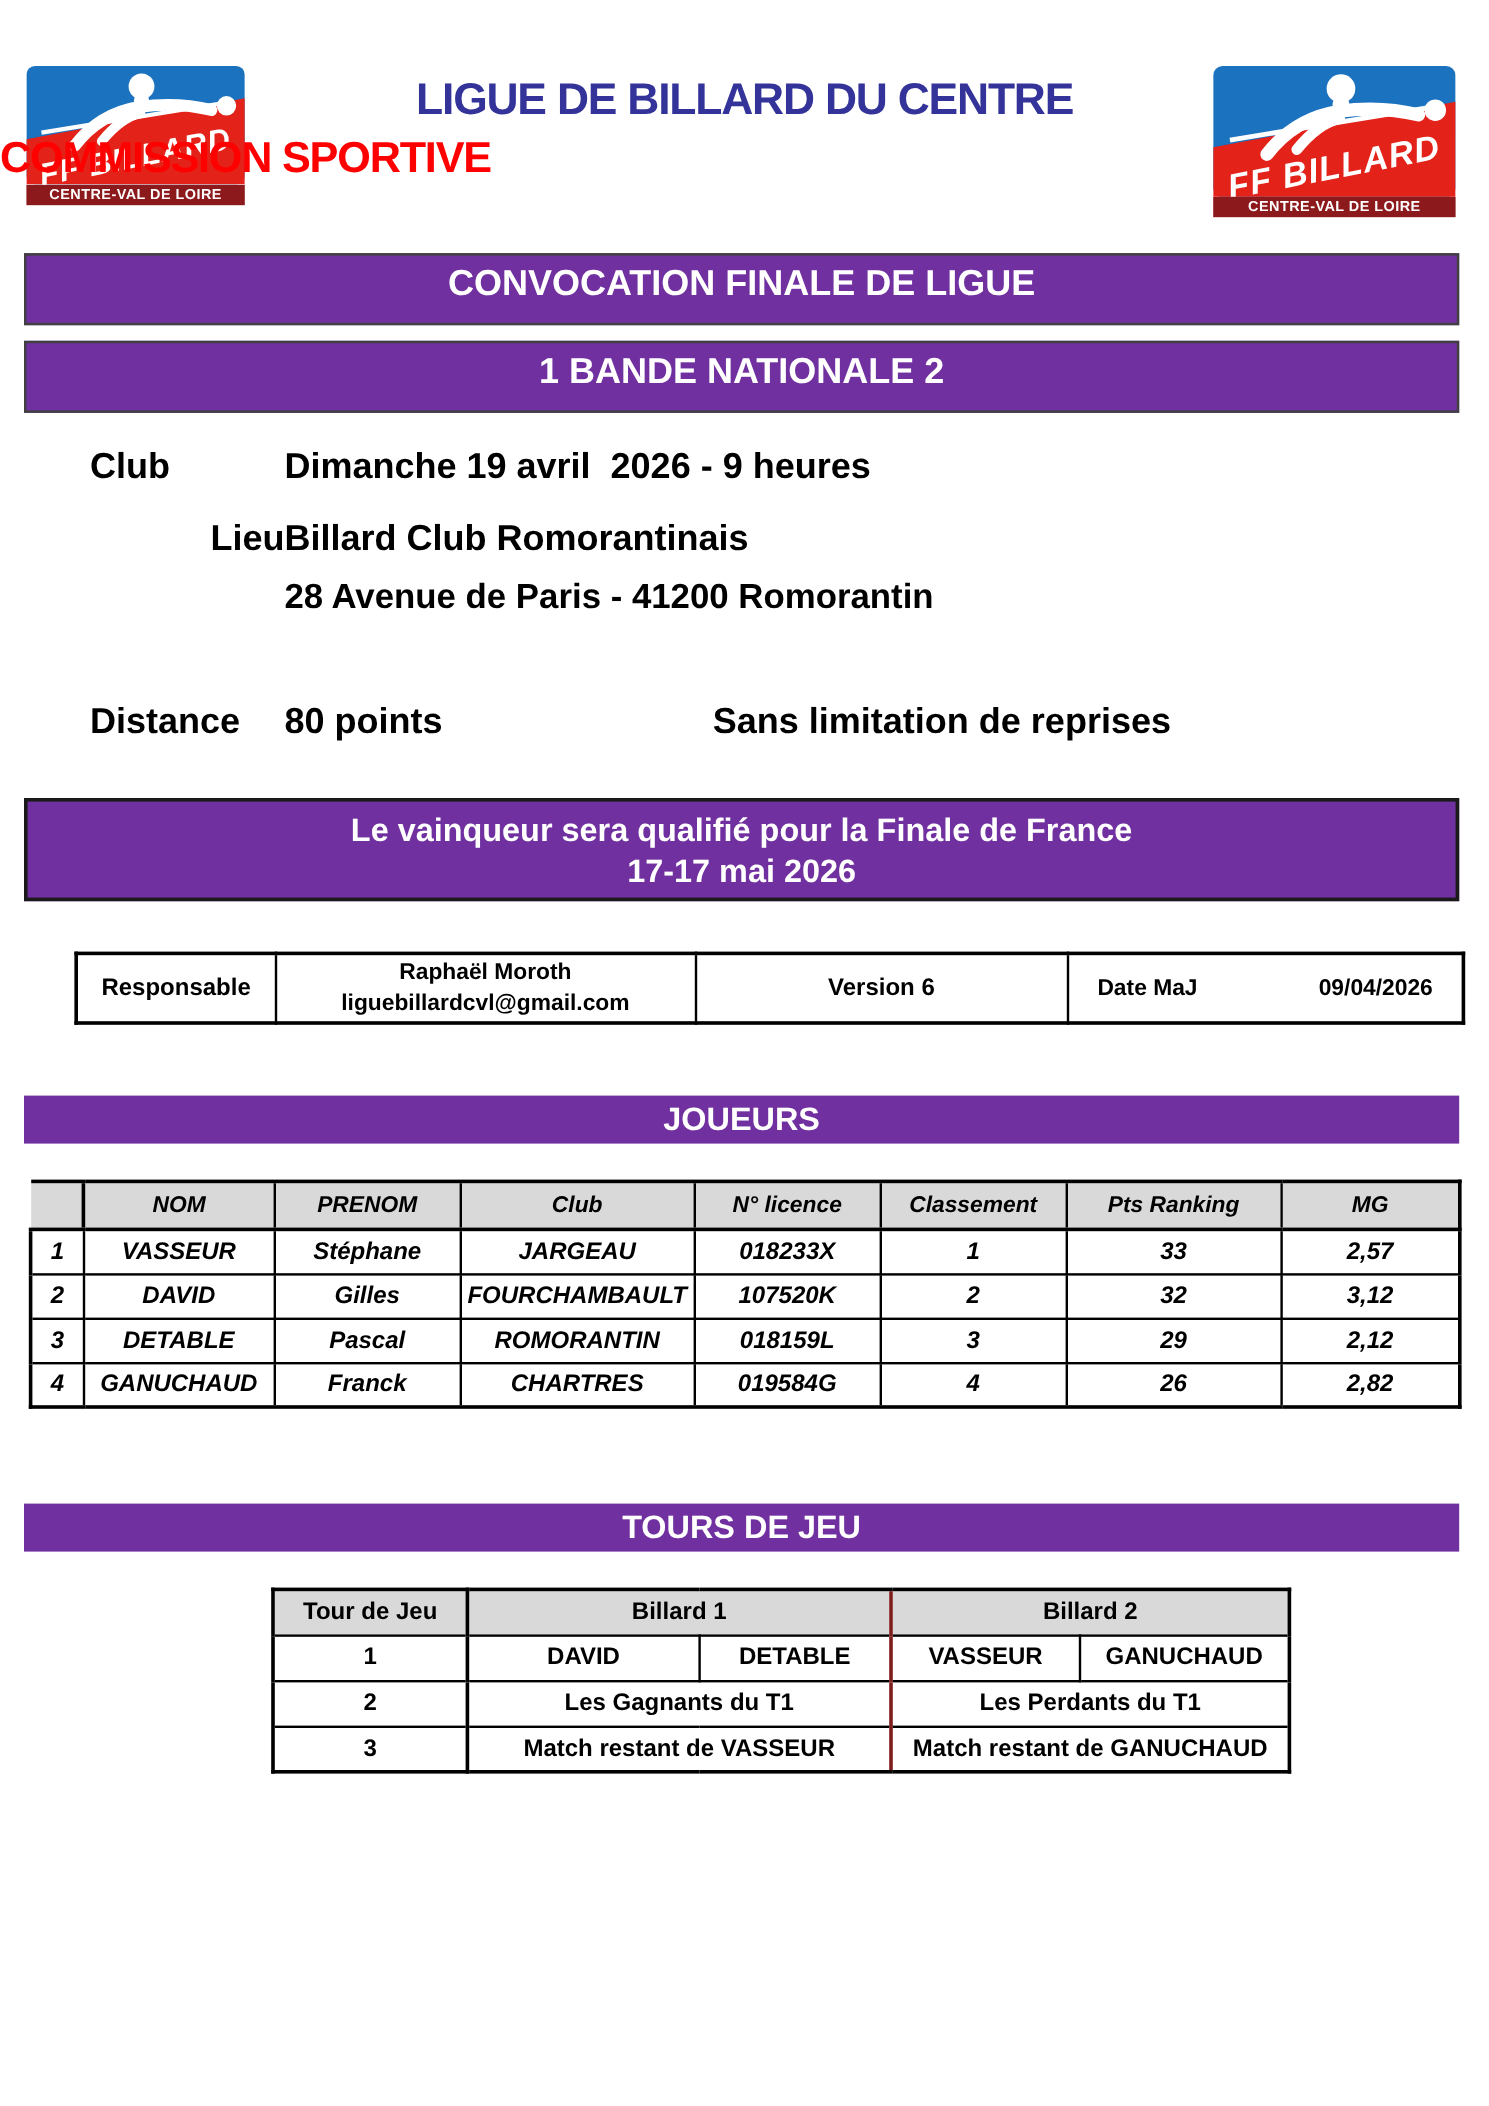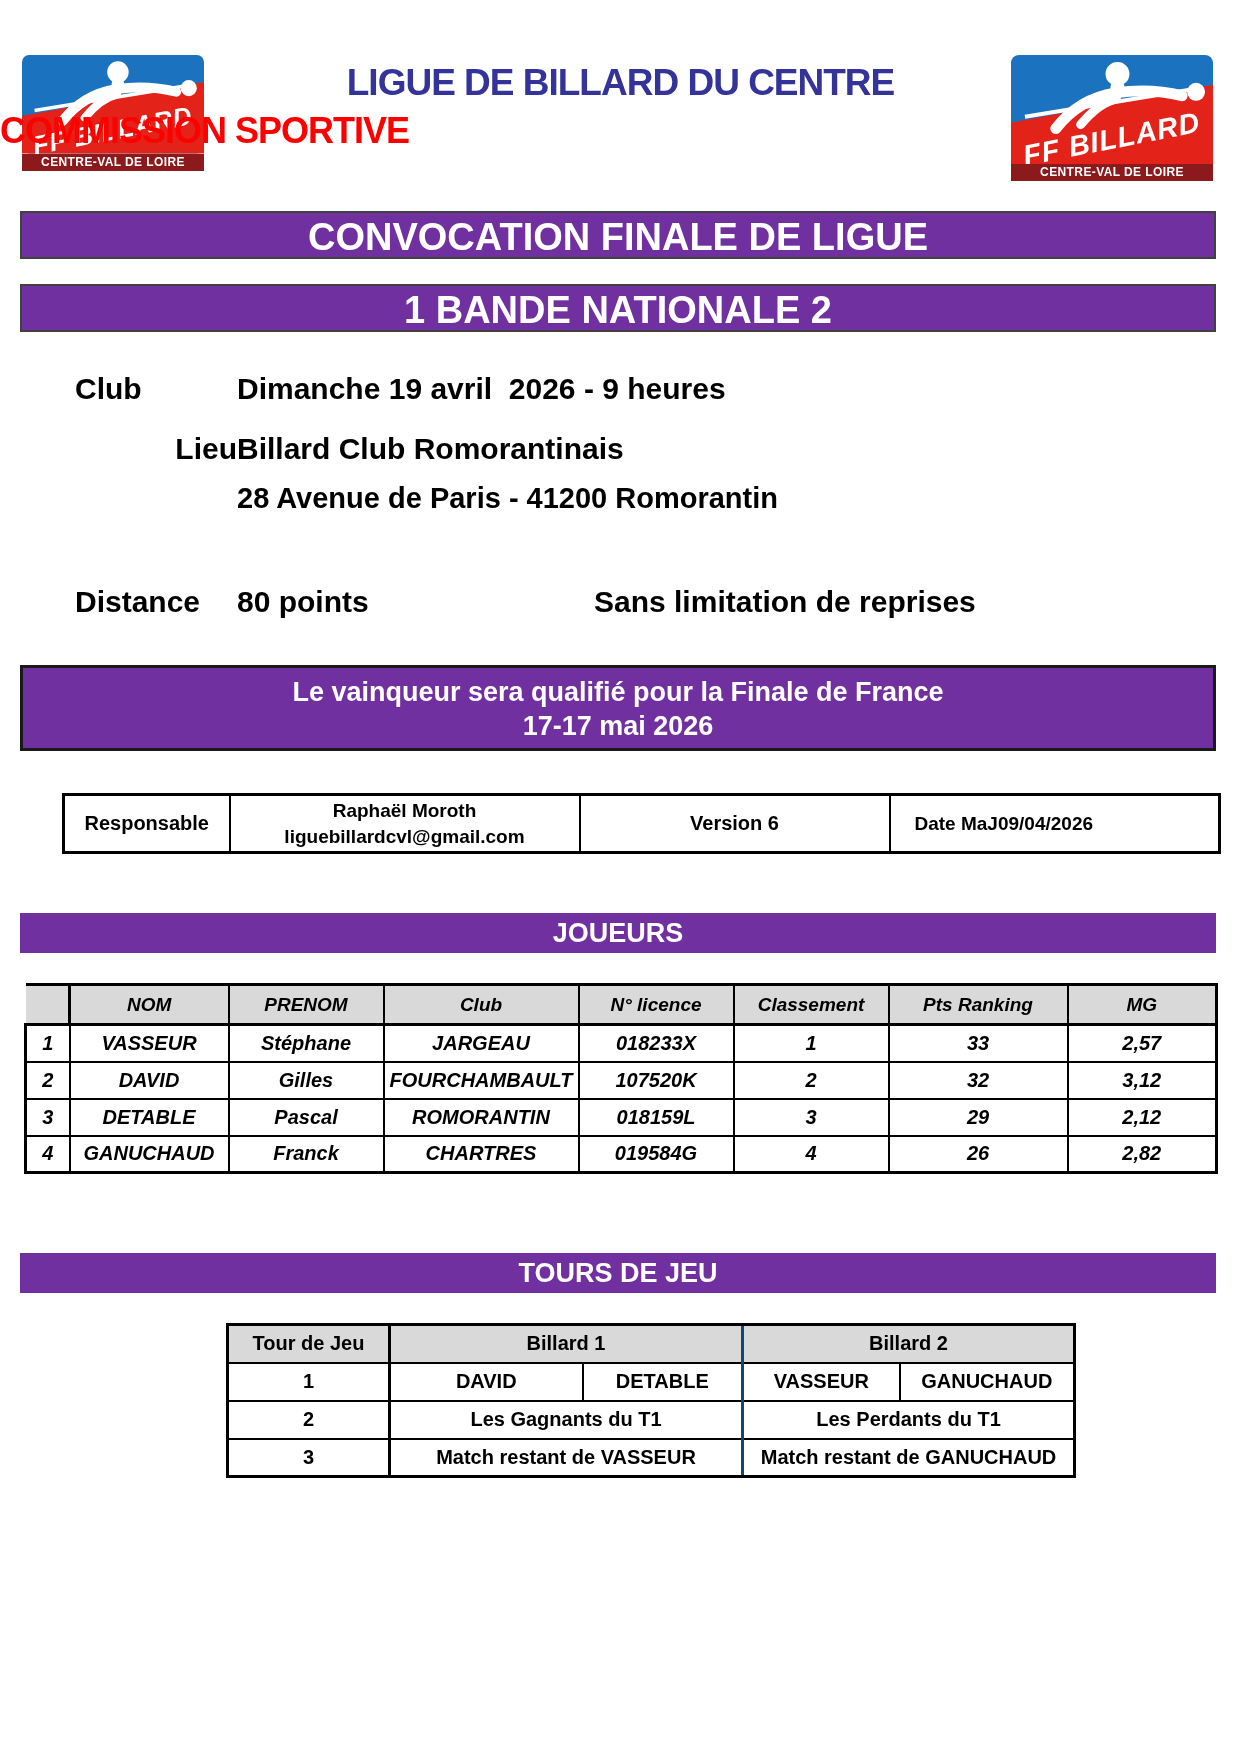"CONVOCATION FINALE DE LIGUE" .banner.big { font-size: 38px -> 30px; height: 48px -> 60px }
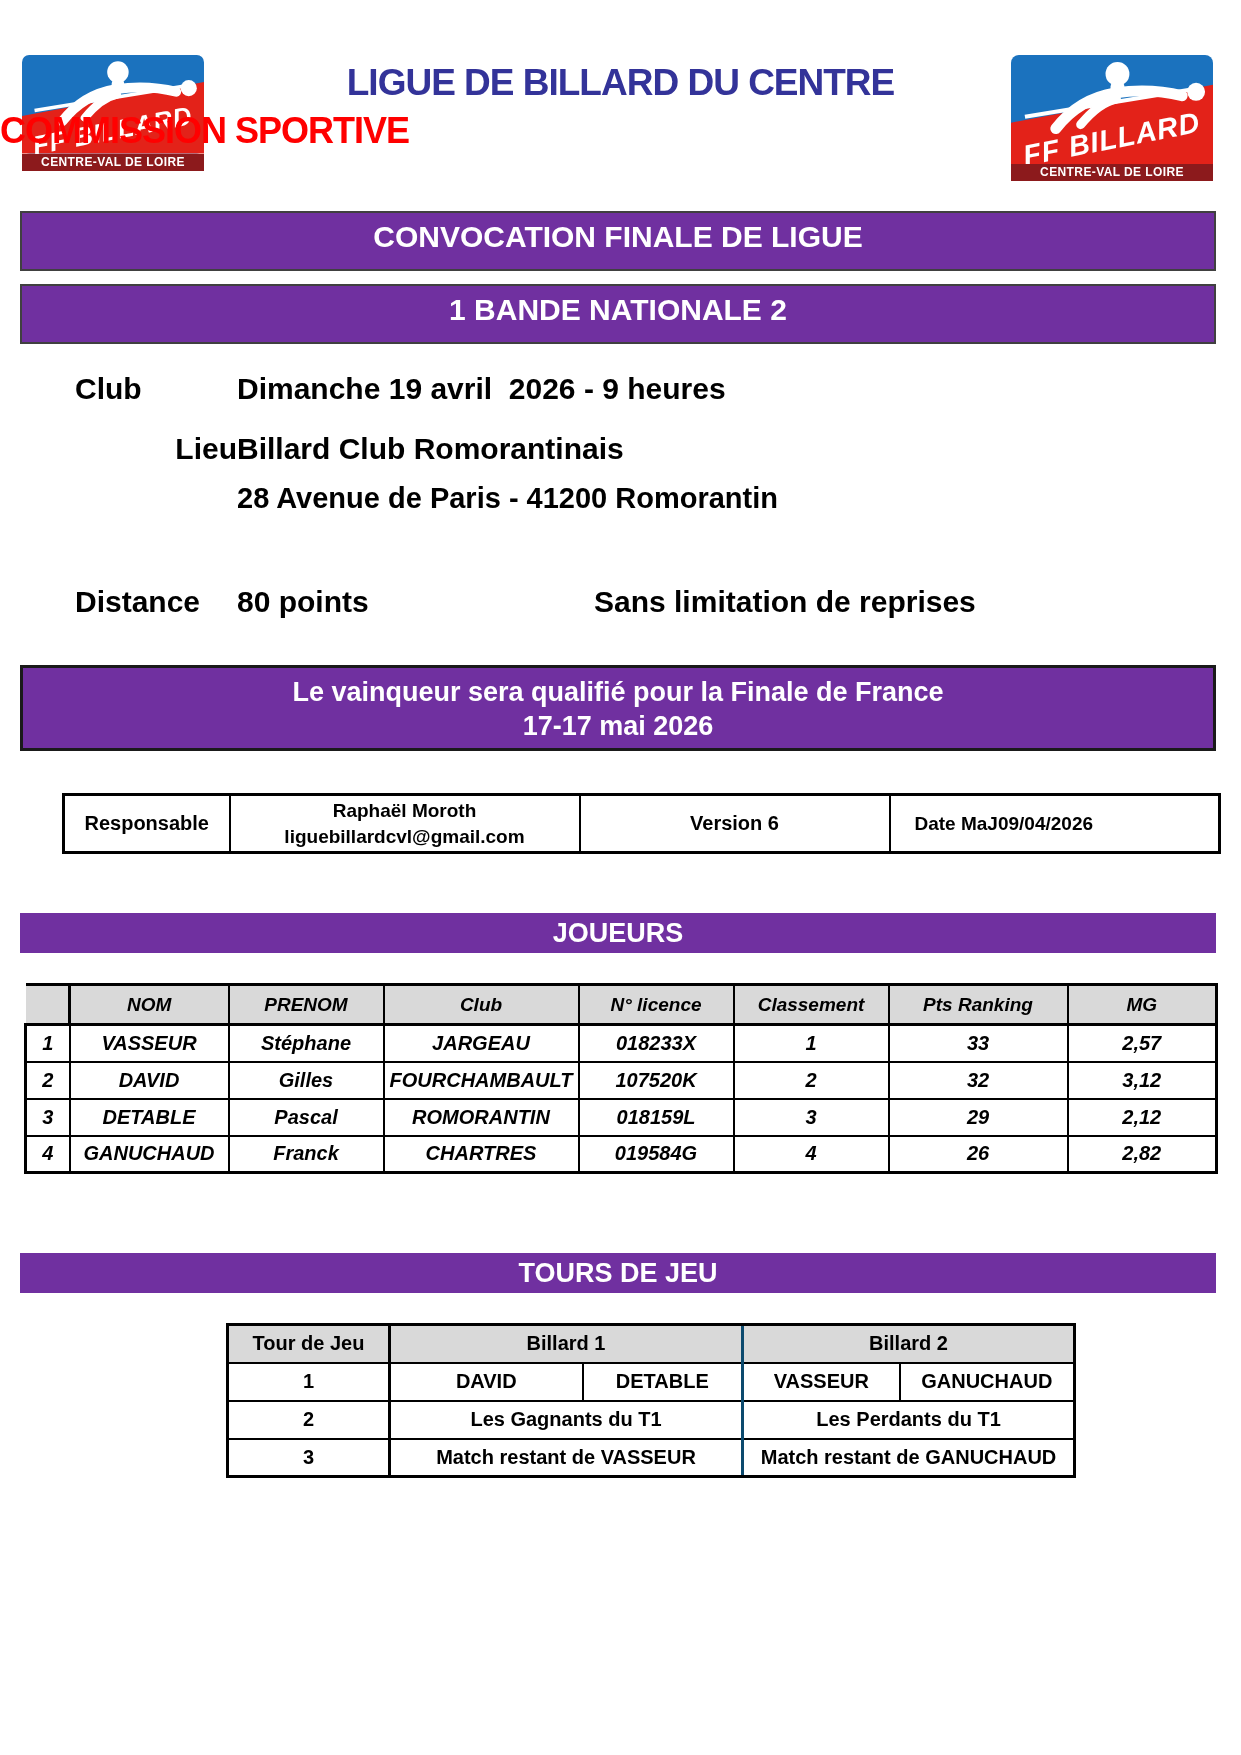"Date MaJ" .resp .maj .wrap { justify-content: flex-start -> space-between }
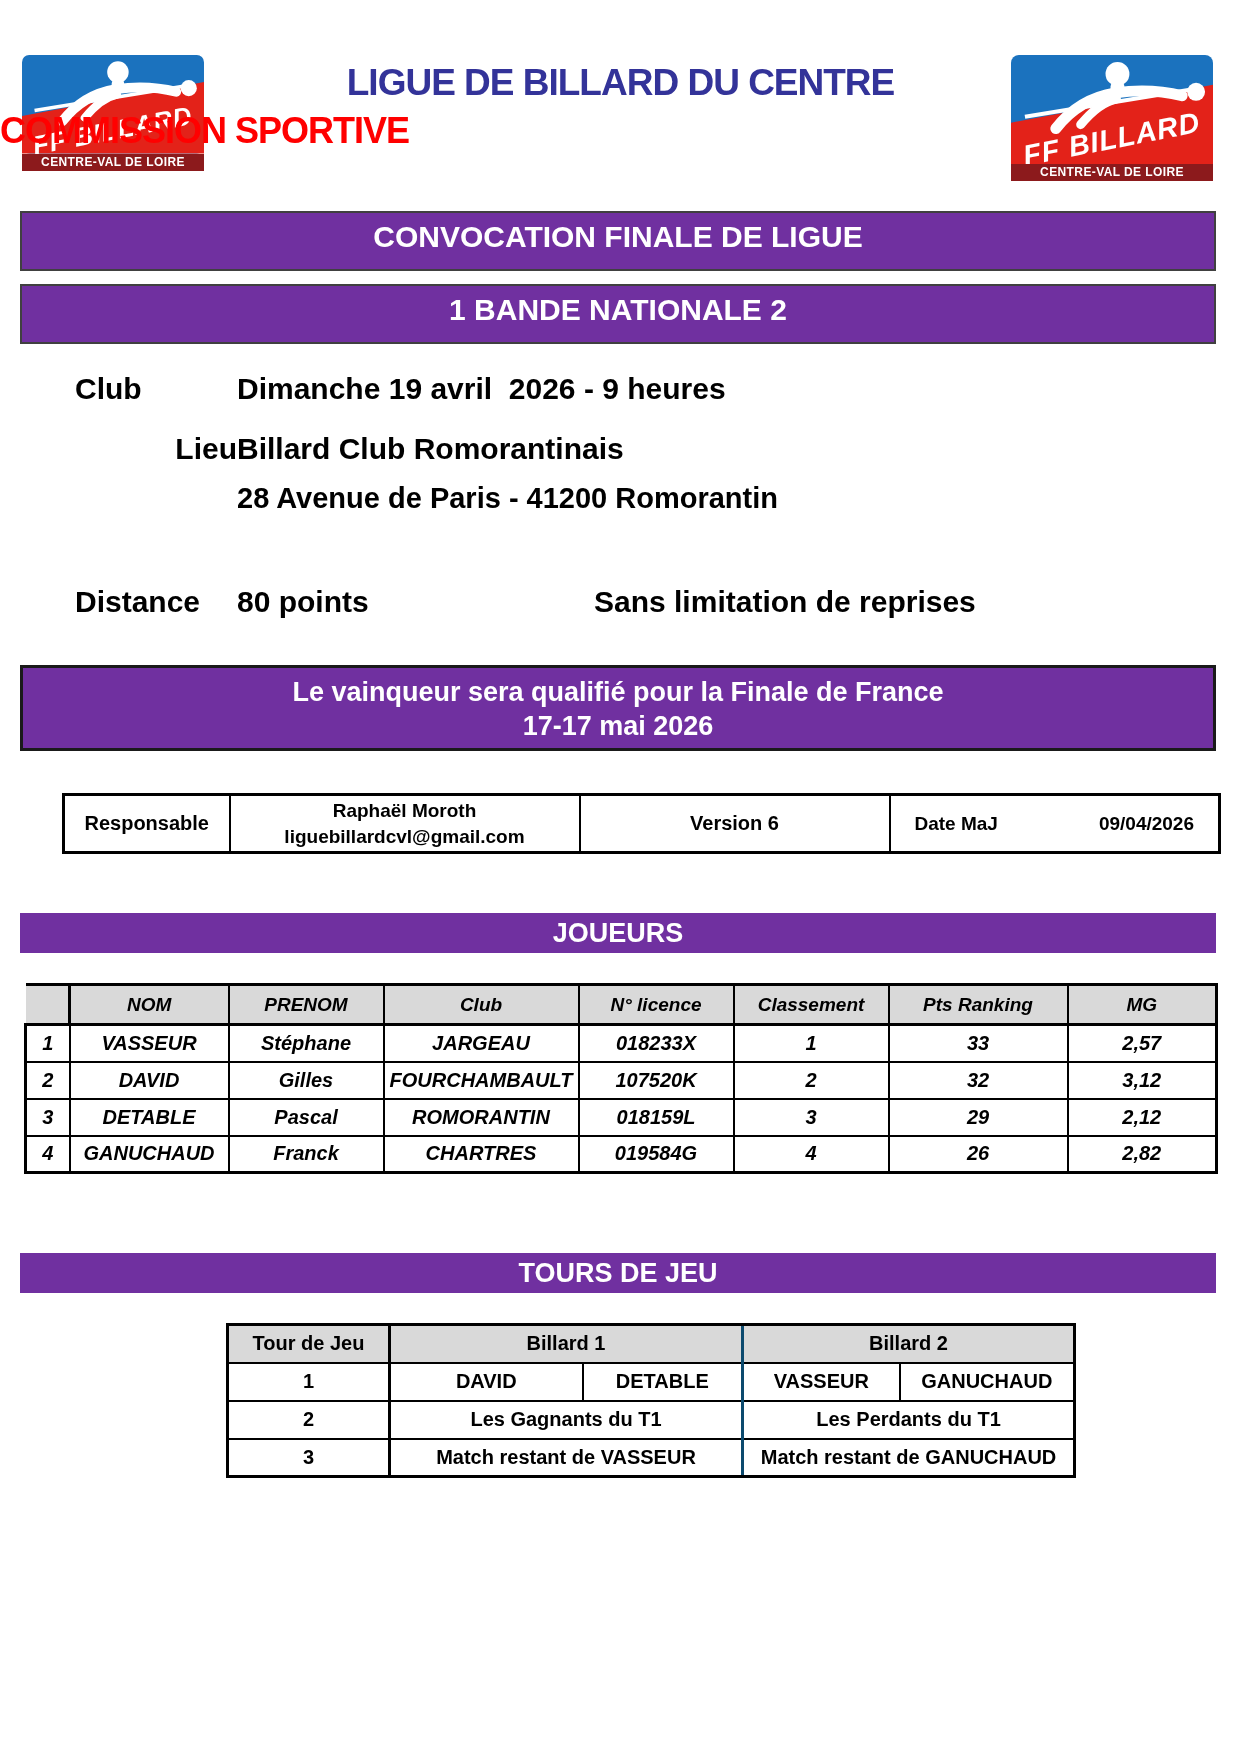"Billard 2" .toursT td.divL { border-left: 3px solid #0c4a6e -> 3px solid #7f1d1d }
